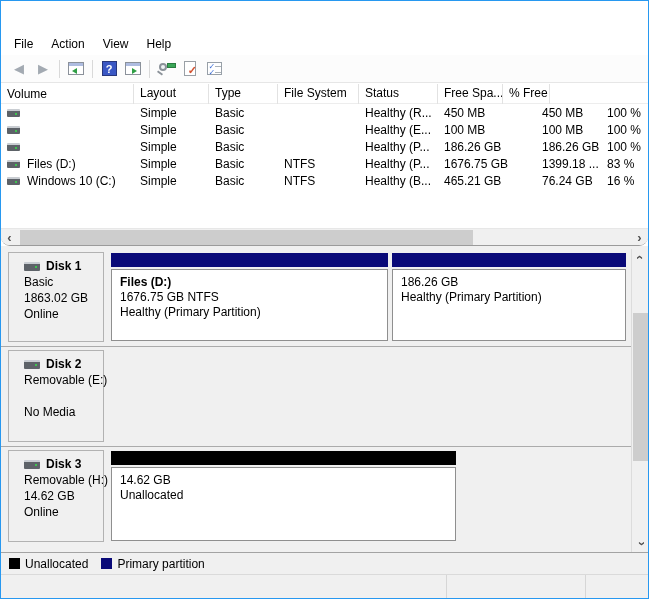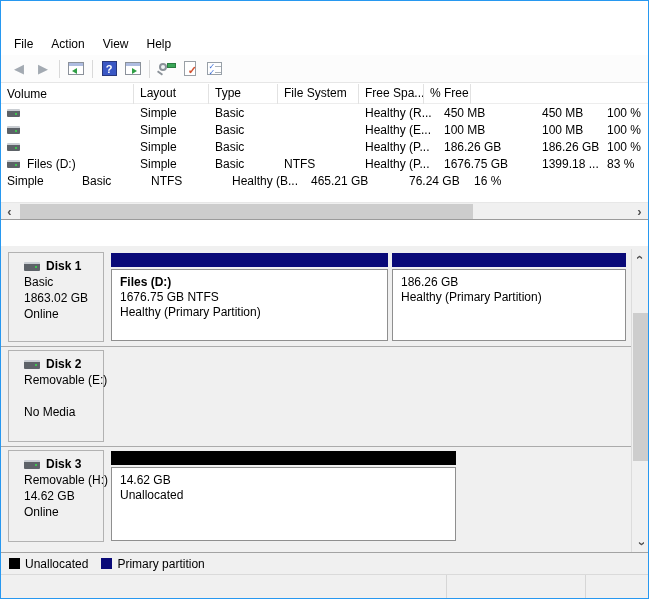"Volume" .listview { border-radius: none -> 9px; height: 136px -> 162px }
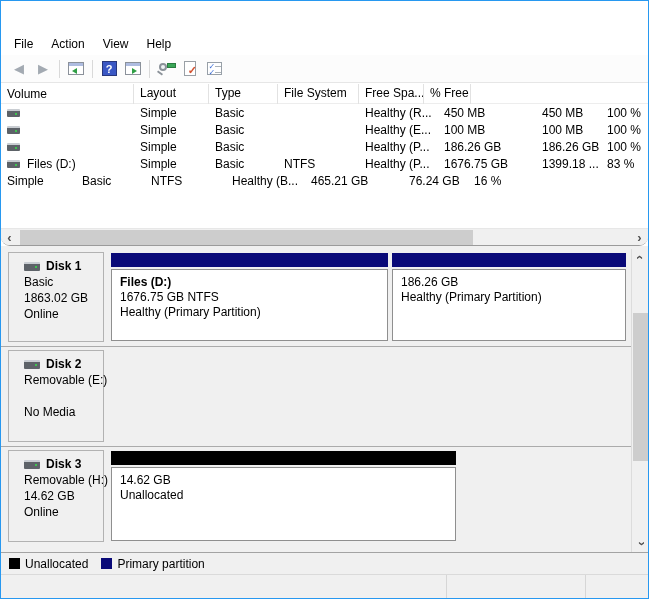"Status" div.hcell { html: none -> <div>Status</div> }
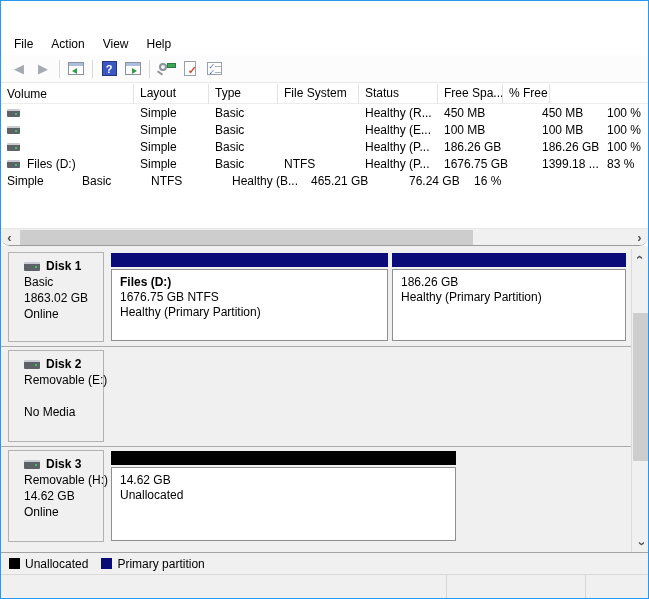"Windows 10 (C:)" div.cell { html: none -> <div> <span></span> <span>Windows 10 (C:)</span> </div> }
